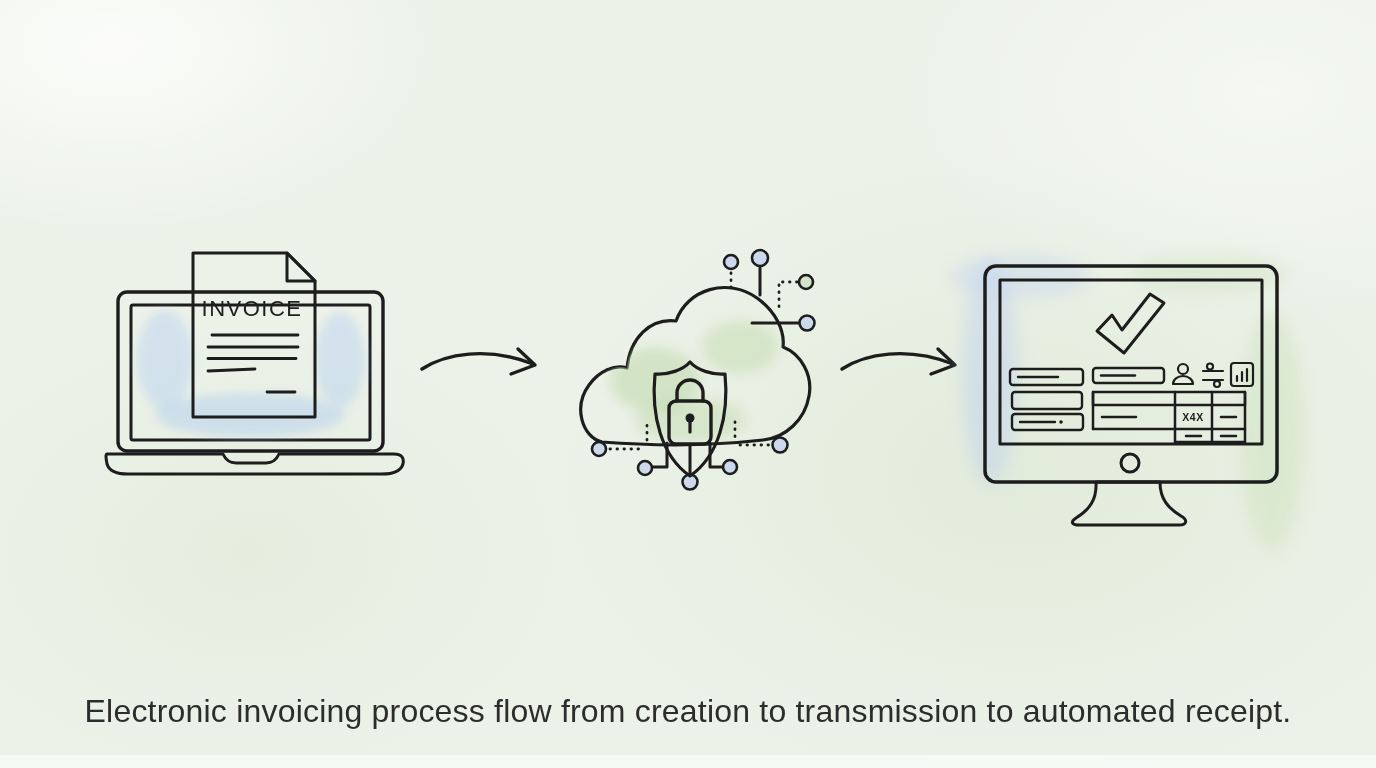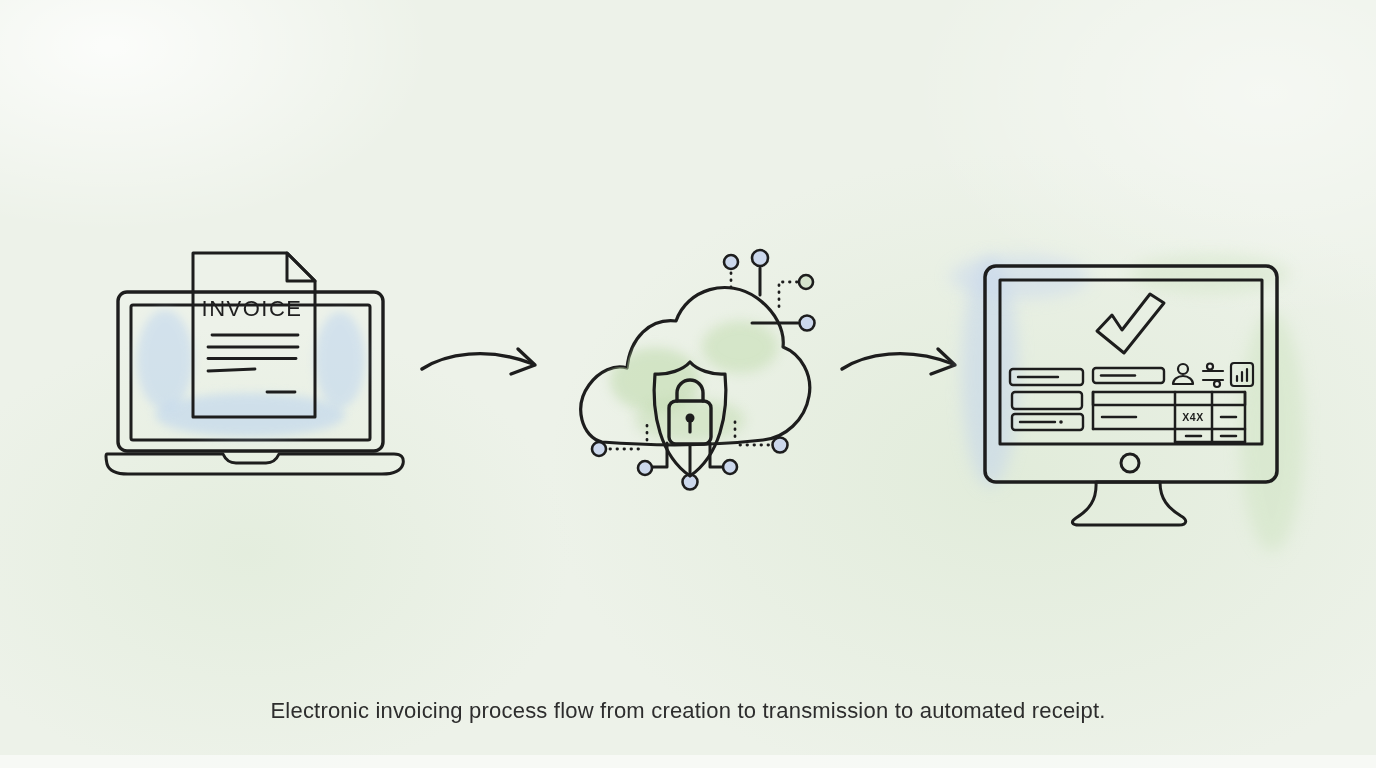"Electronic invoicing process flow from" .caption { font-size: 22px -> 32px }
